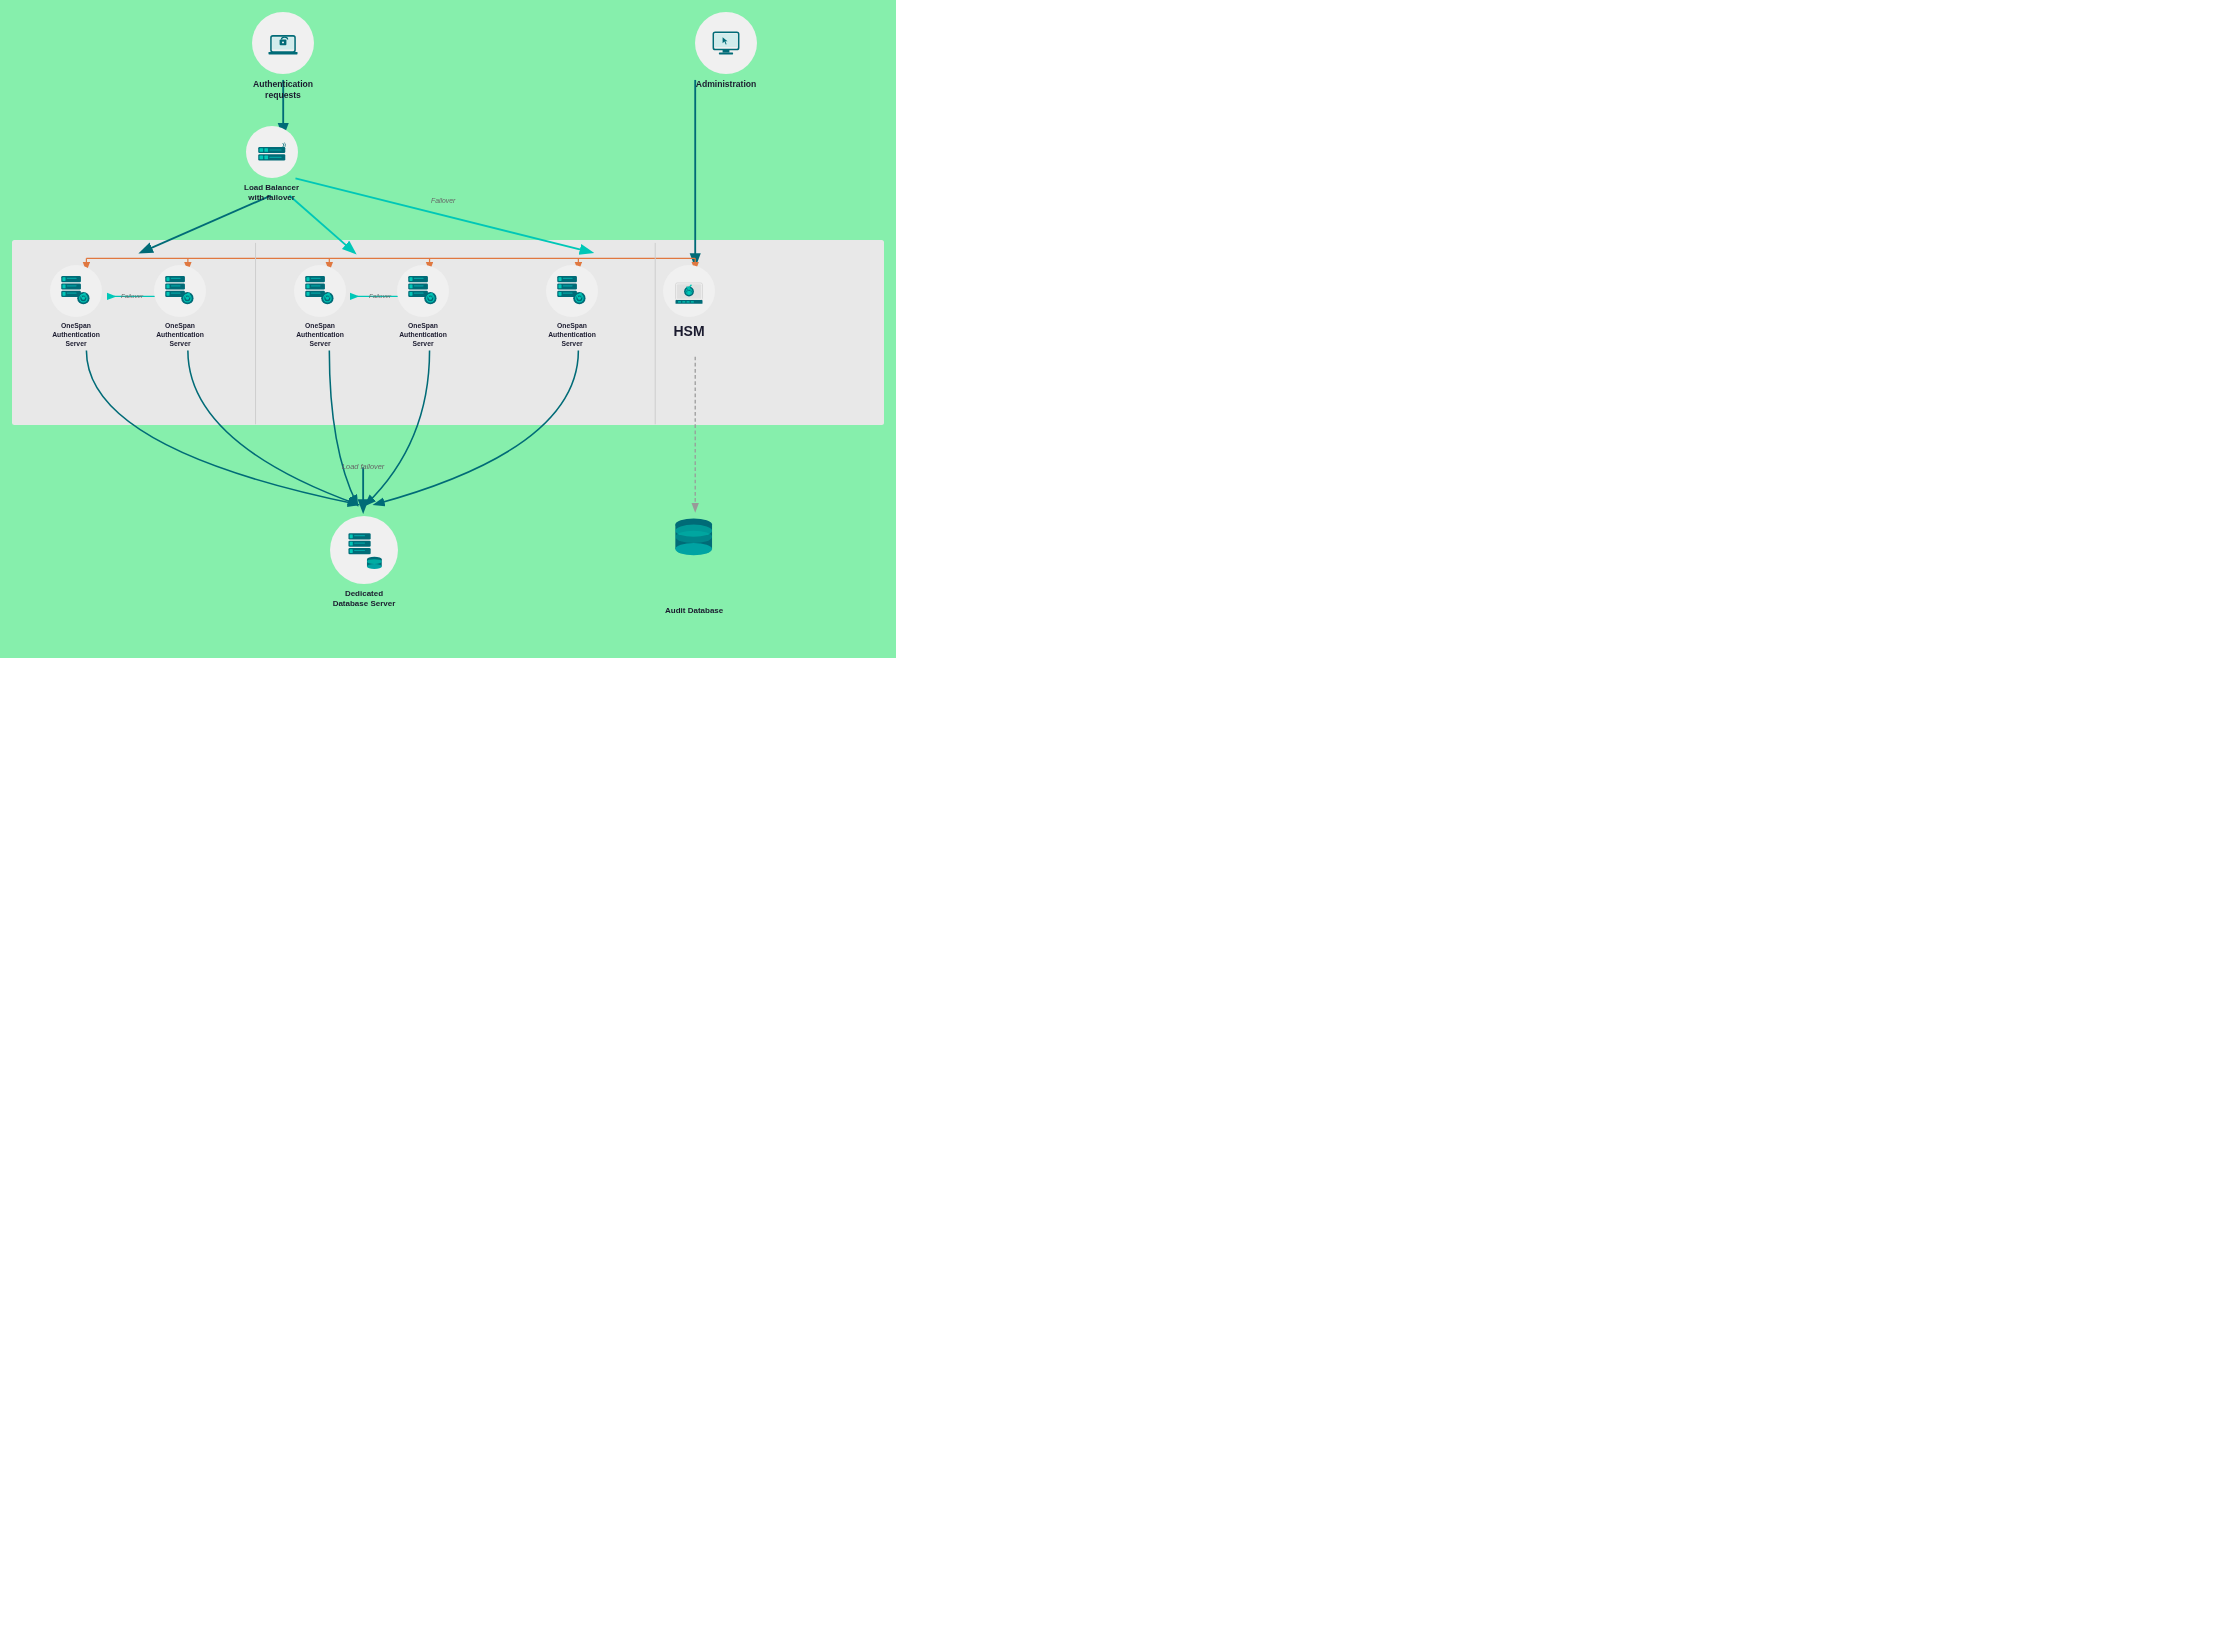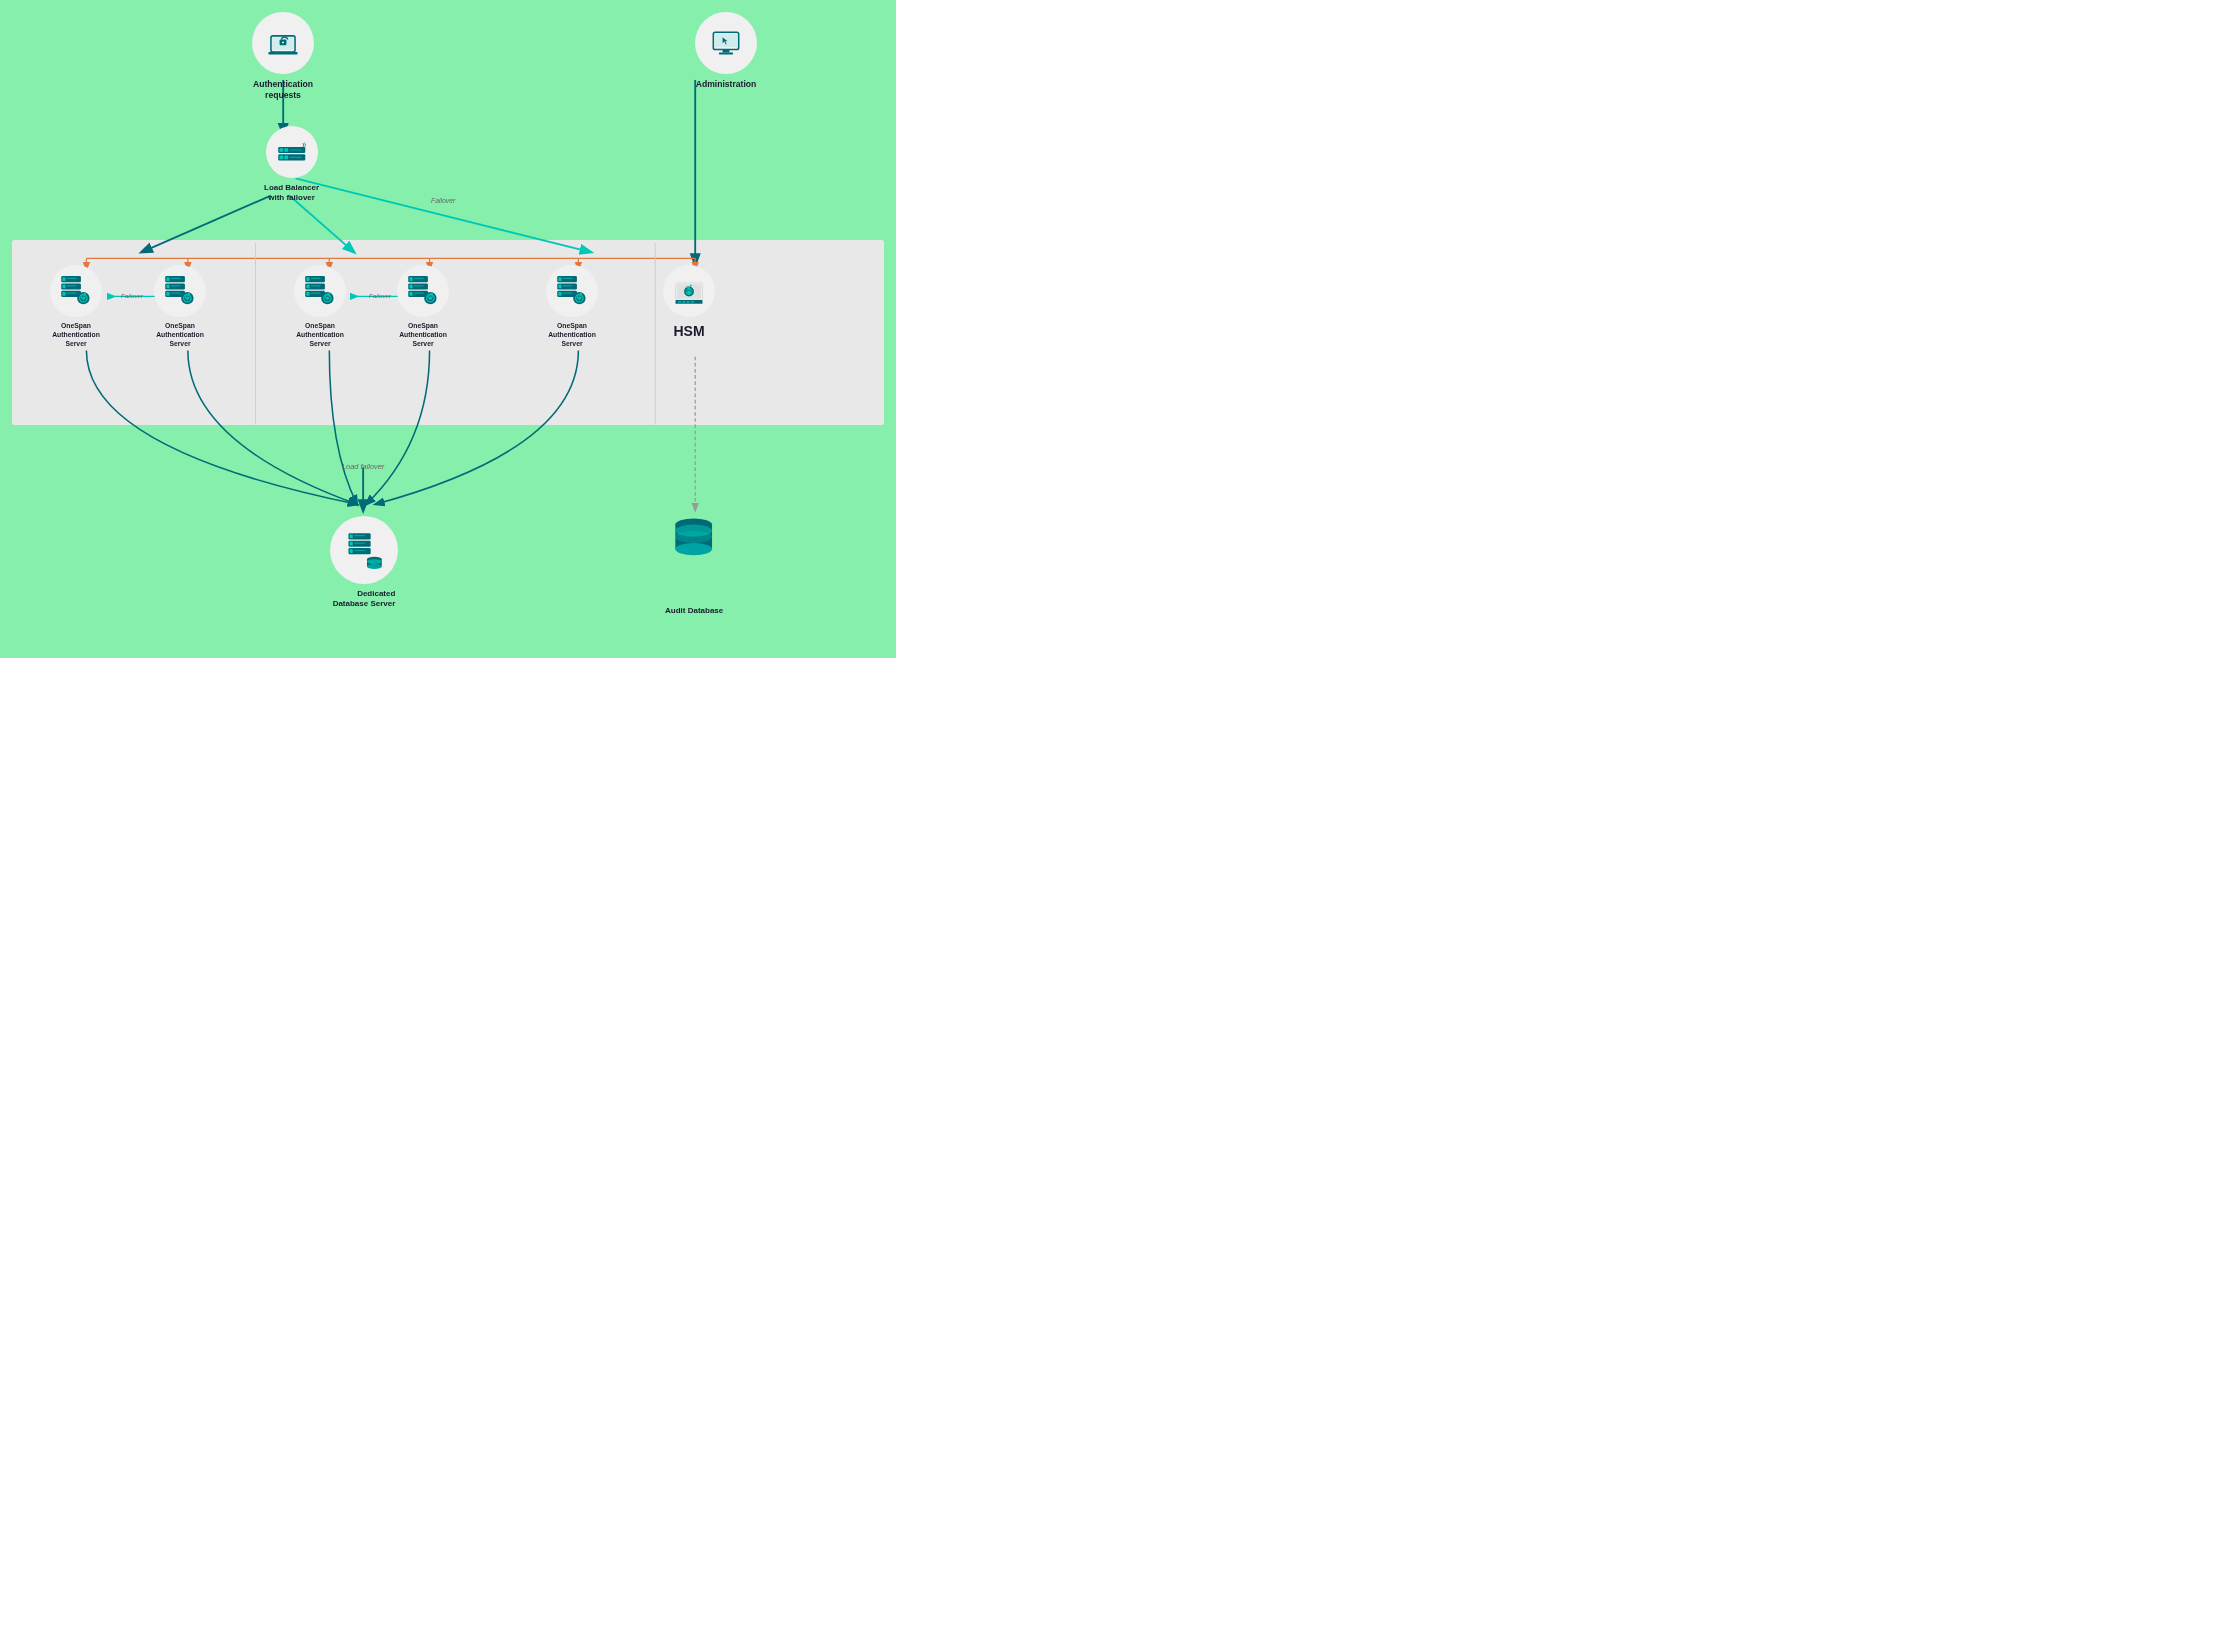"Load Balancer" div.node { left: 264px -> 244px }
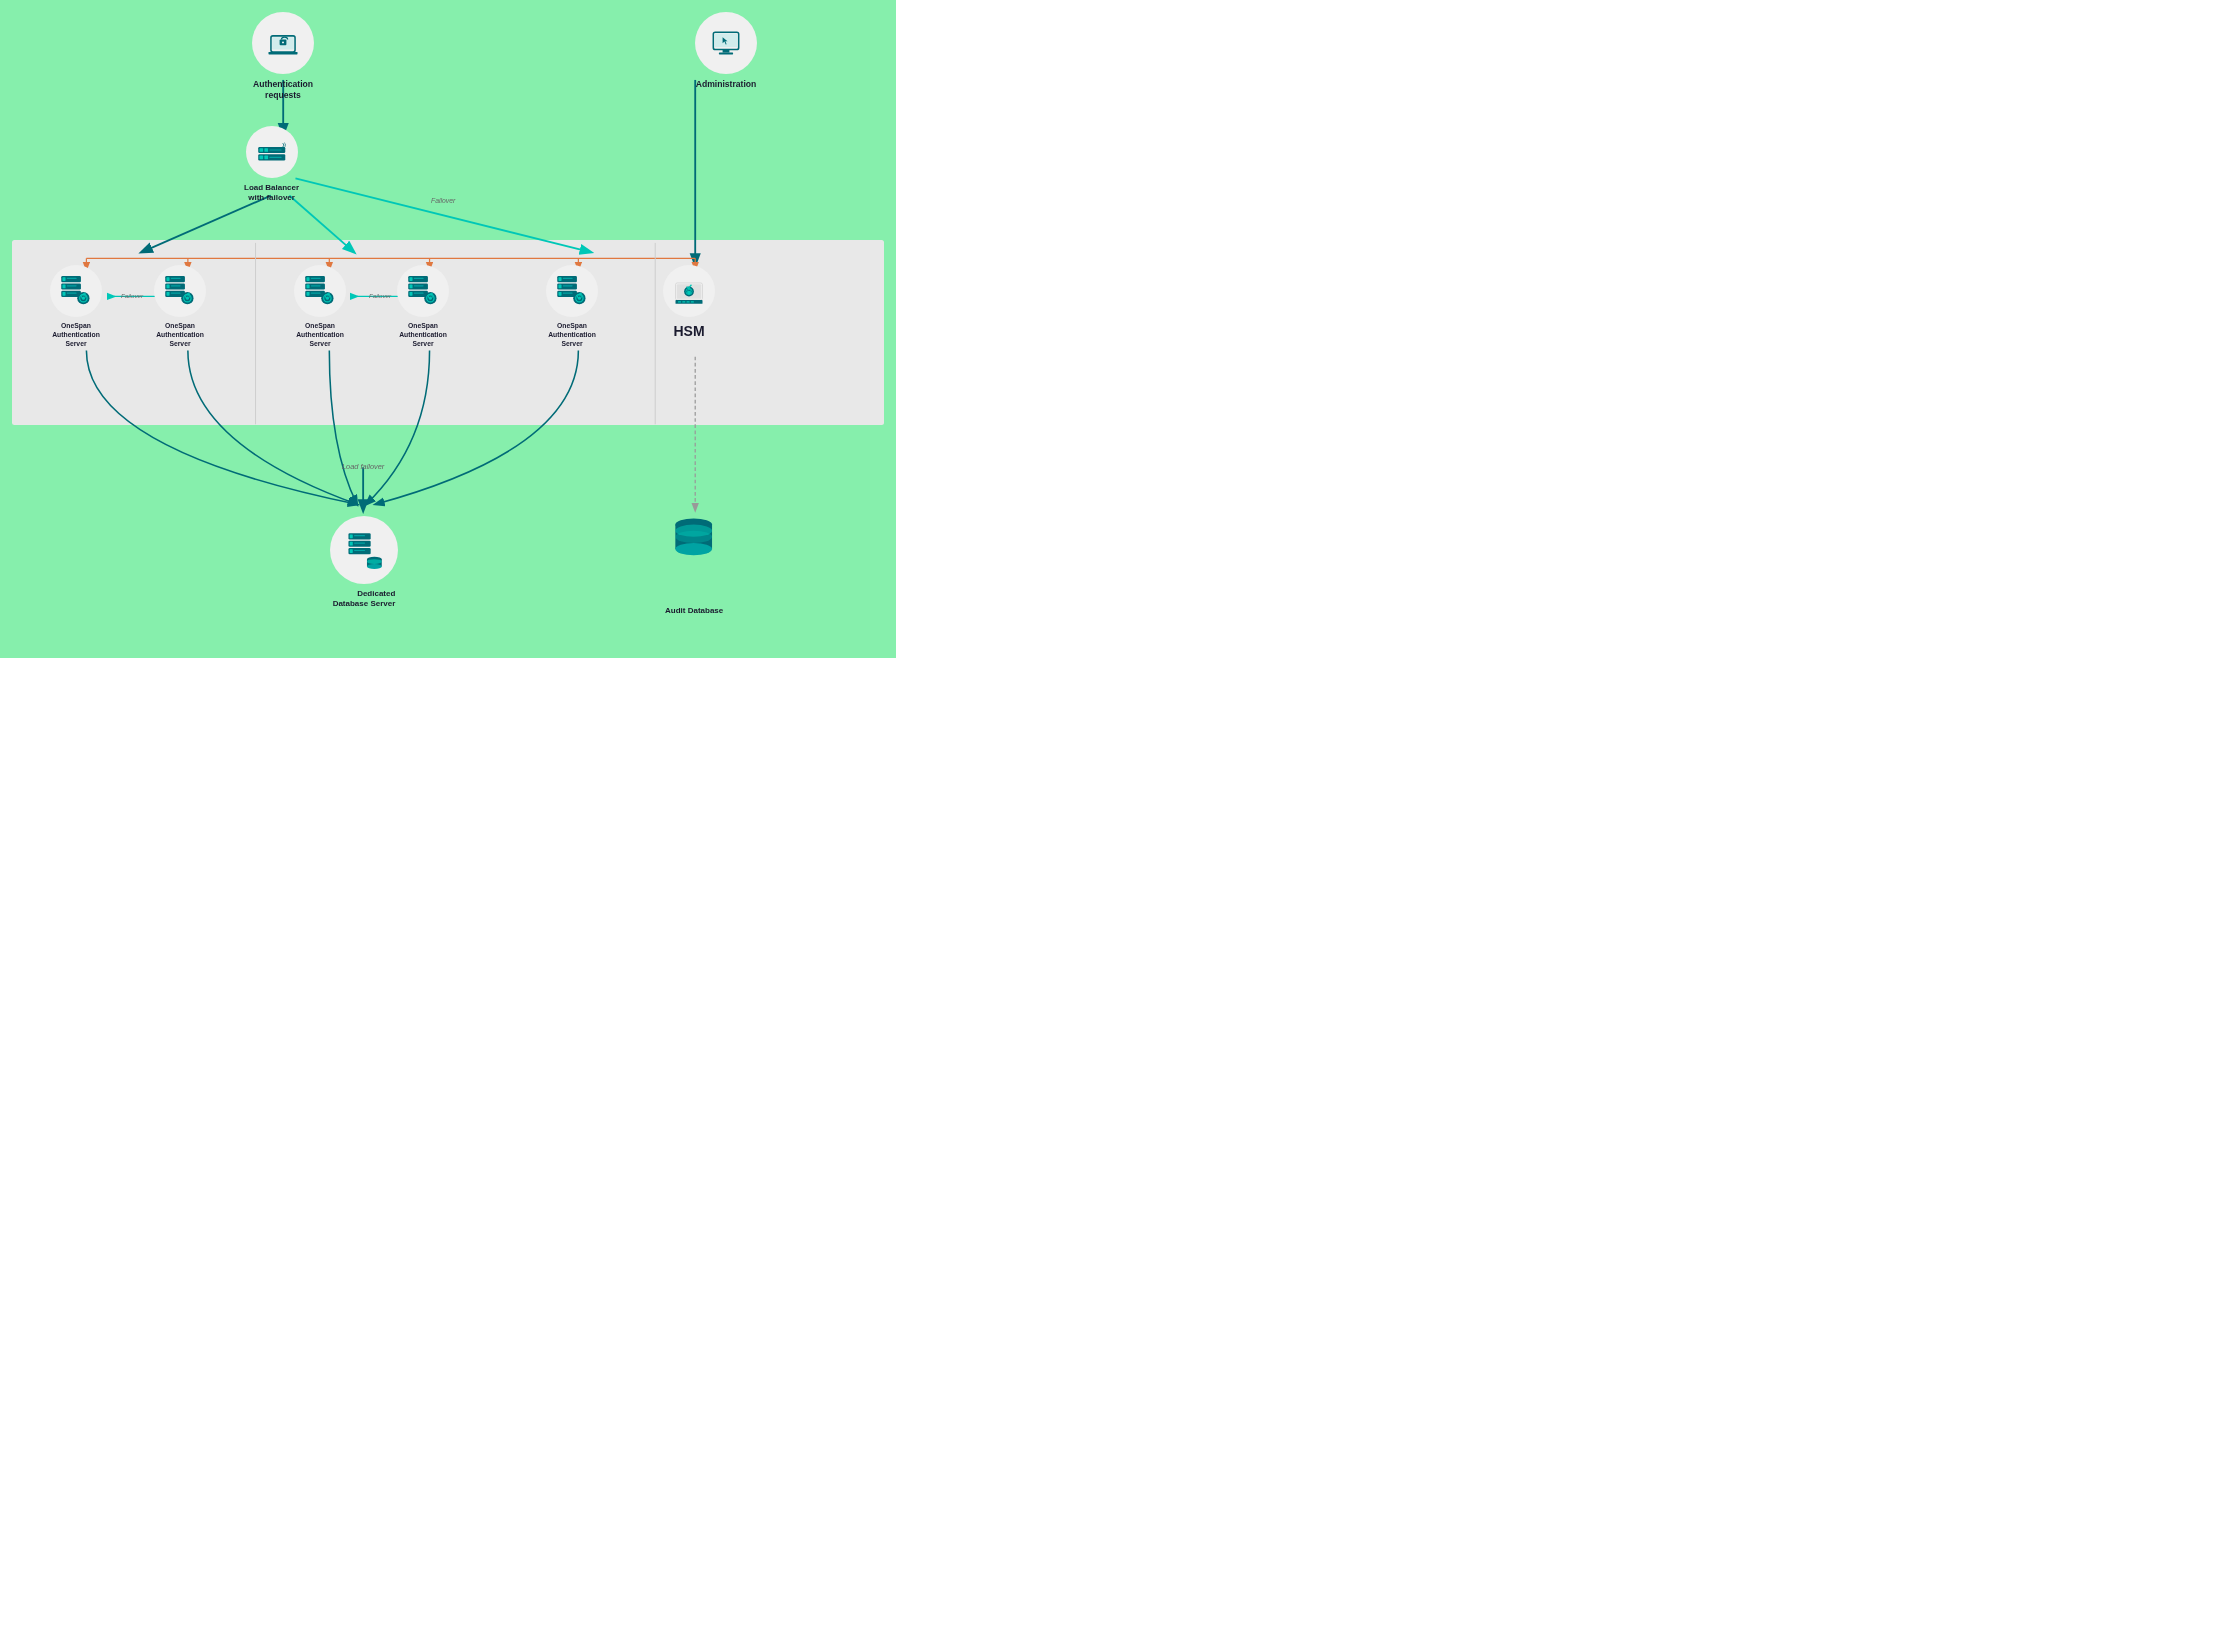"Dedicated" div.node-label { text-align: right -> none }
